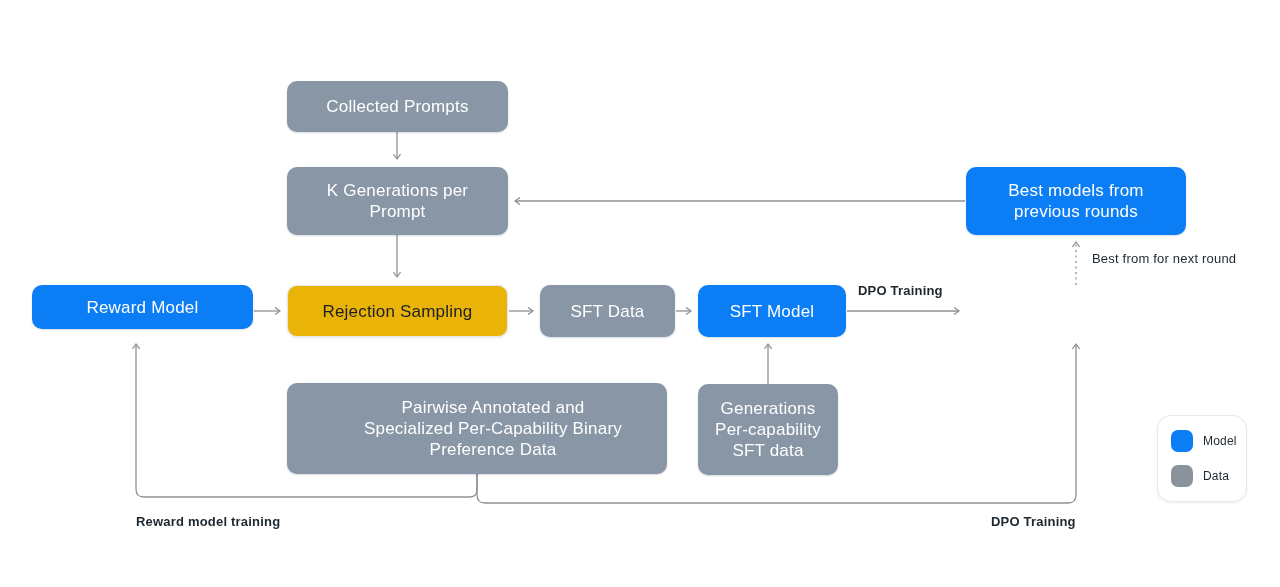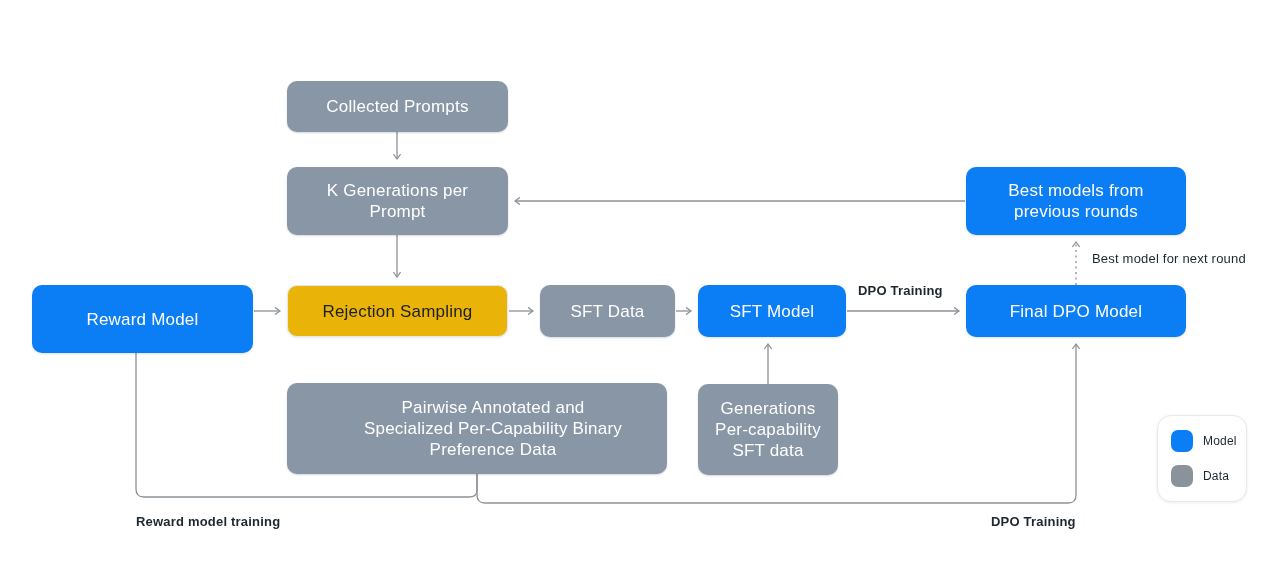"Best model for next round" div.edge-label { text: model -> from }
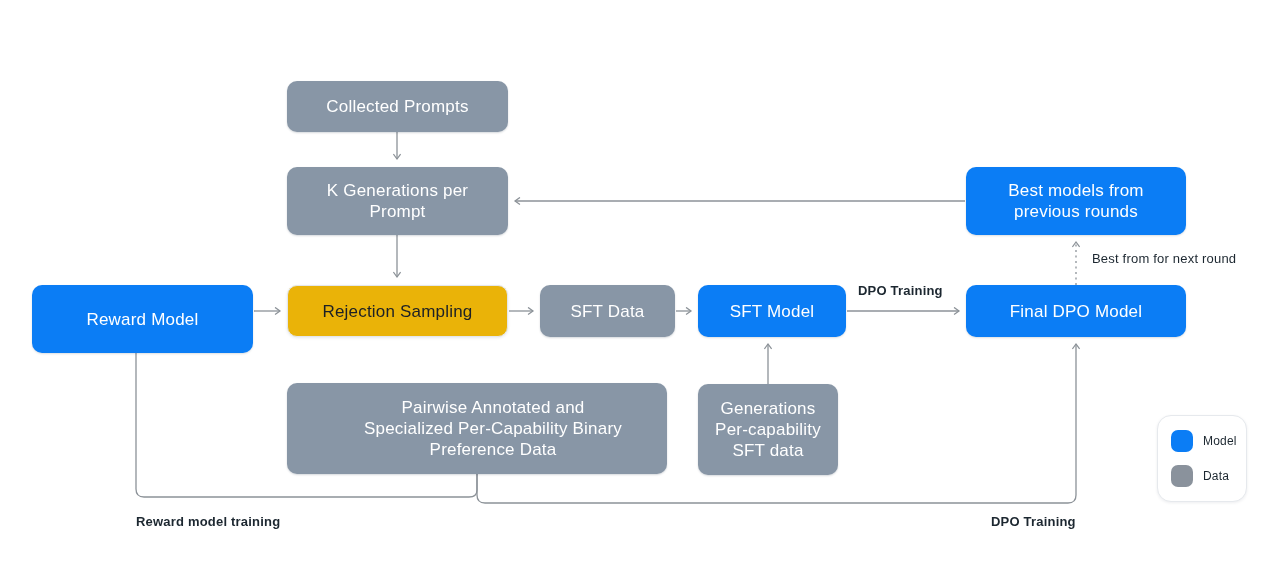"Reward Model" .n-reward { height: 68px -> 44px }
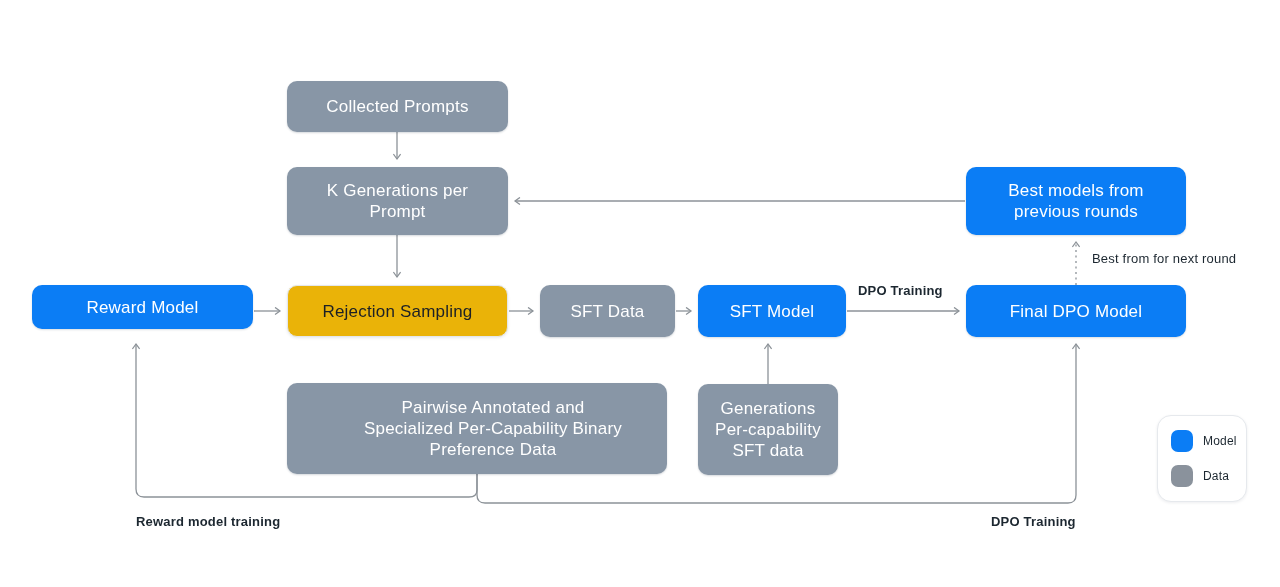"Final DPO Model" div.node { html: <div>Final DPO Model</div> -> none }
